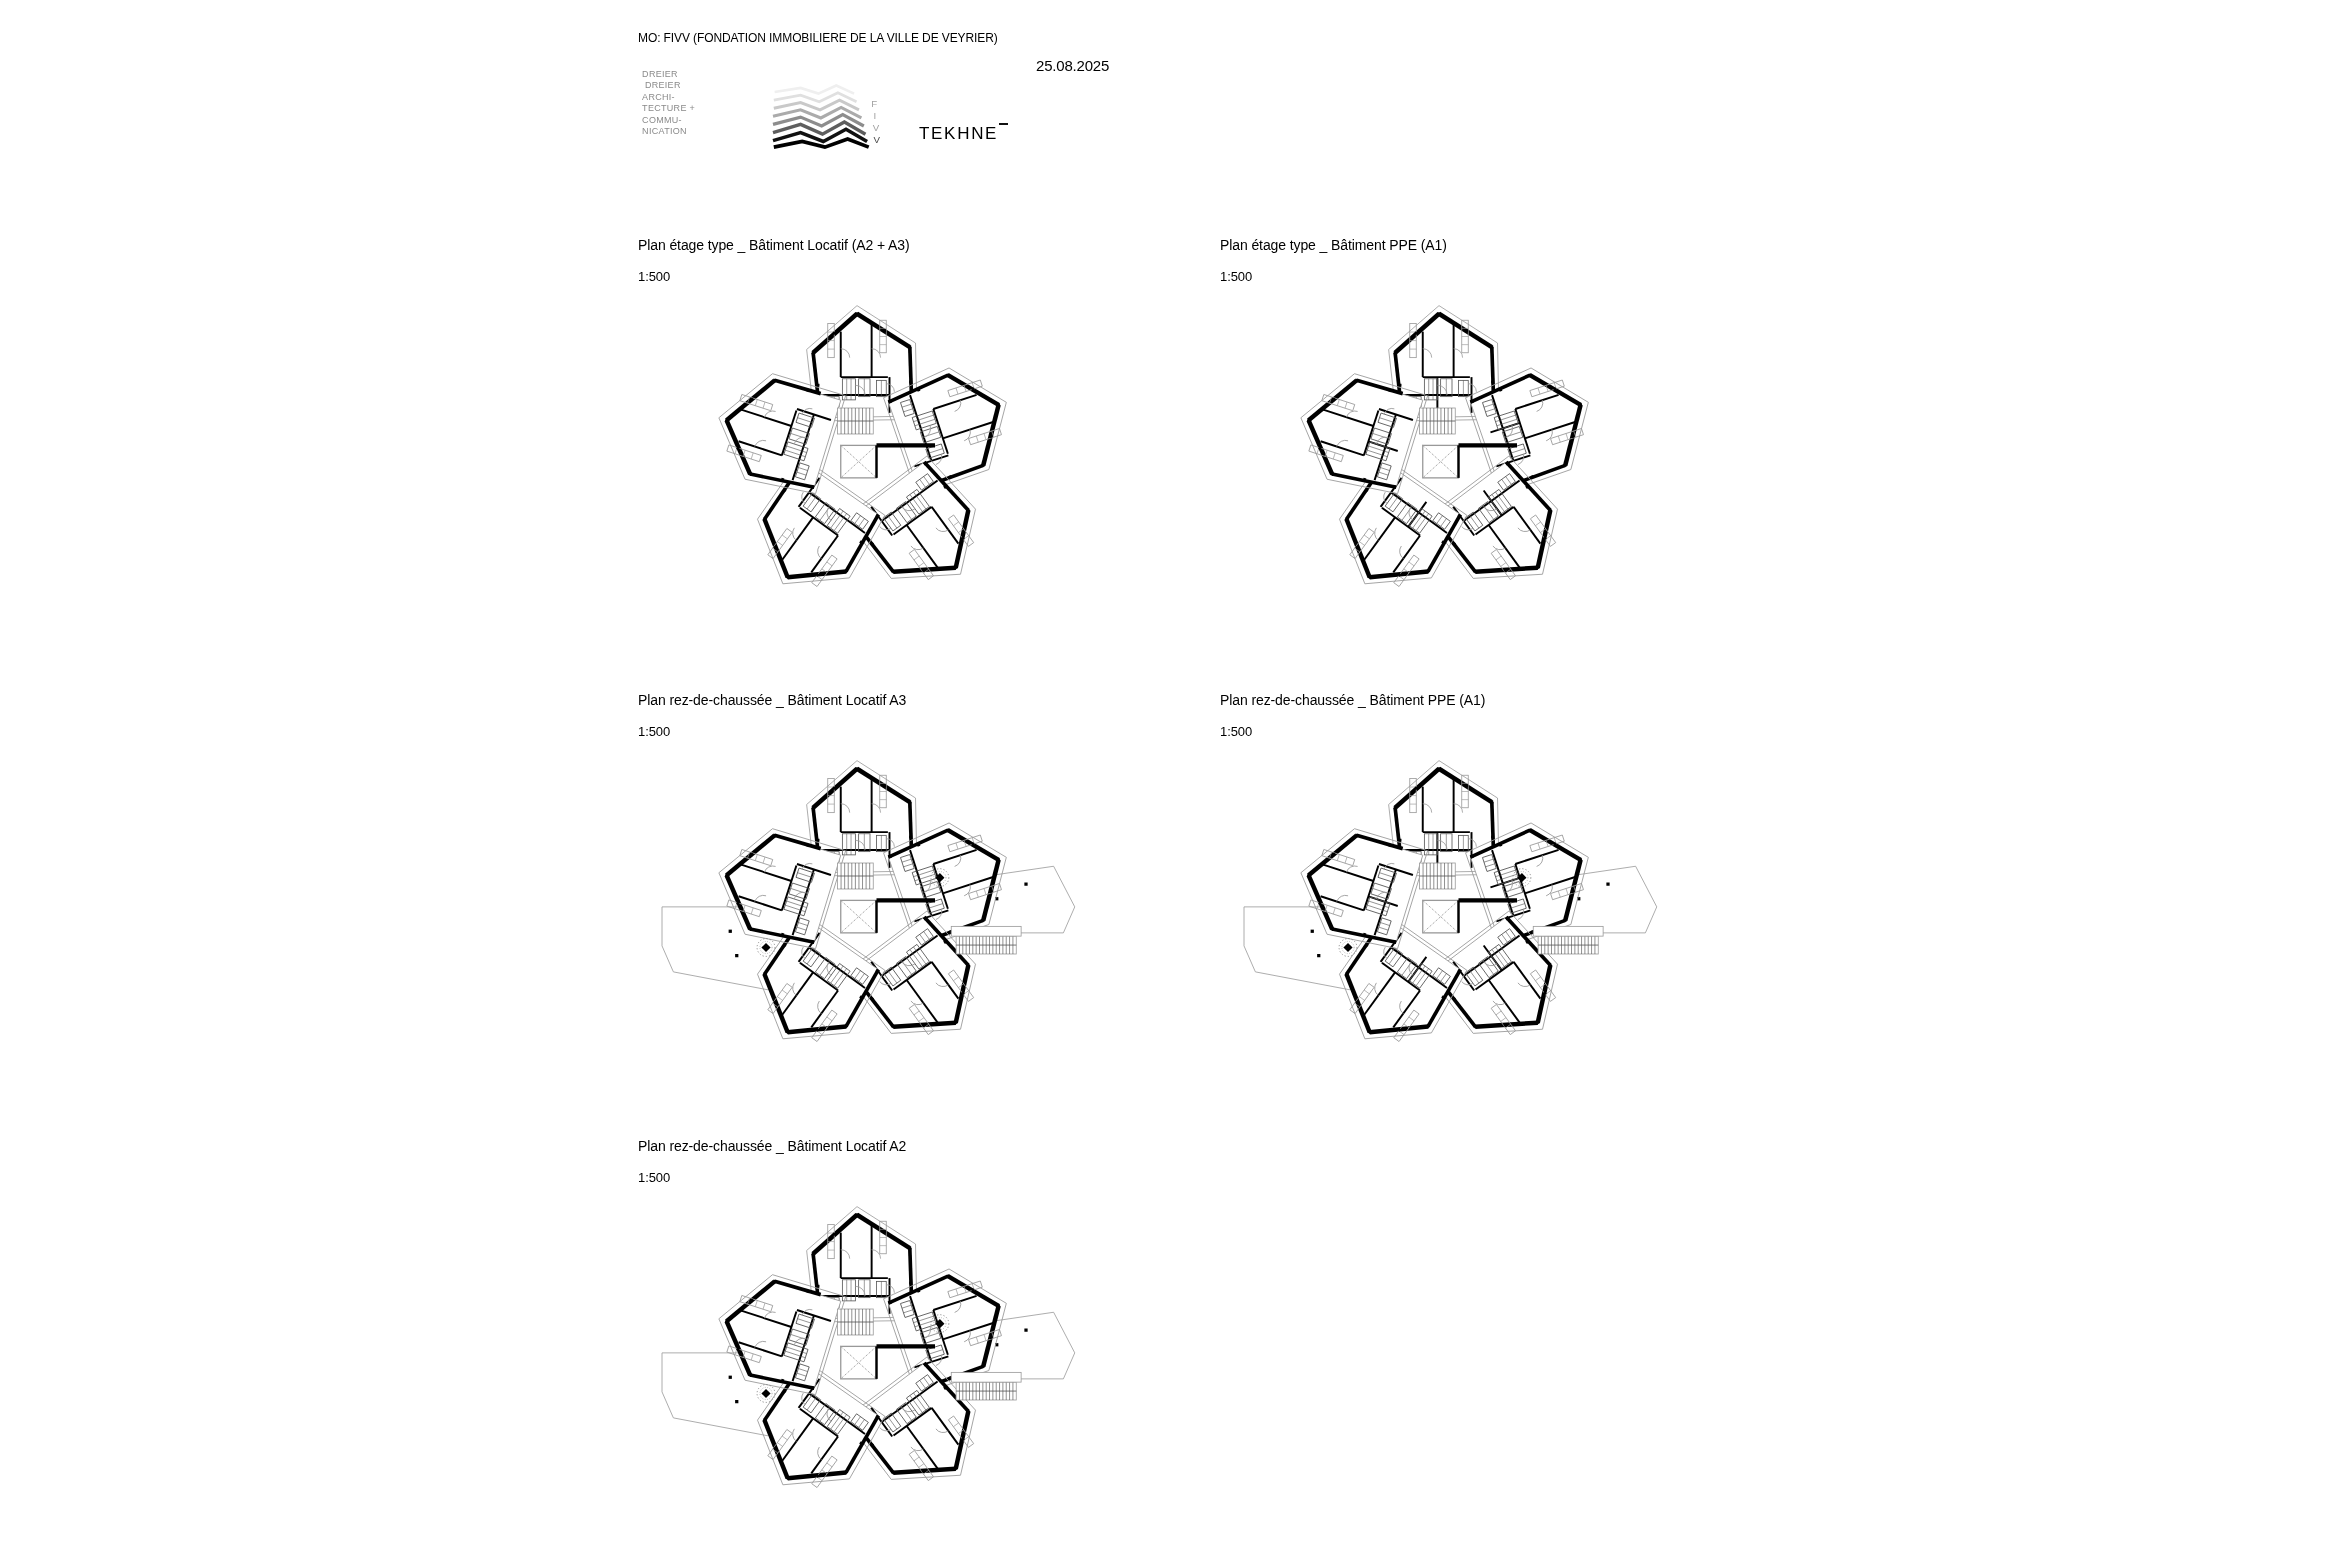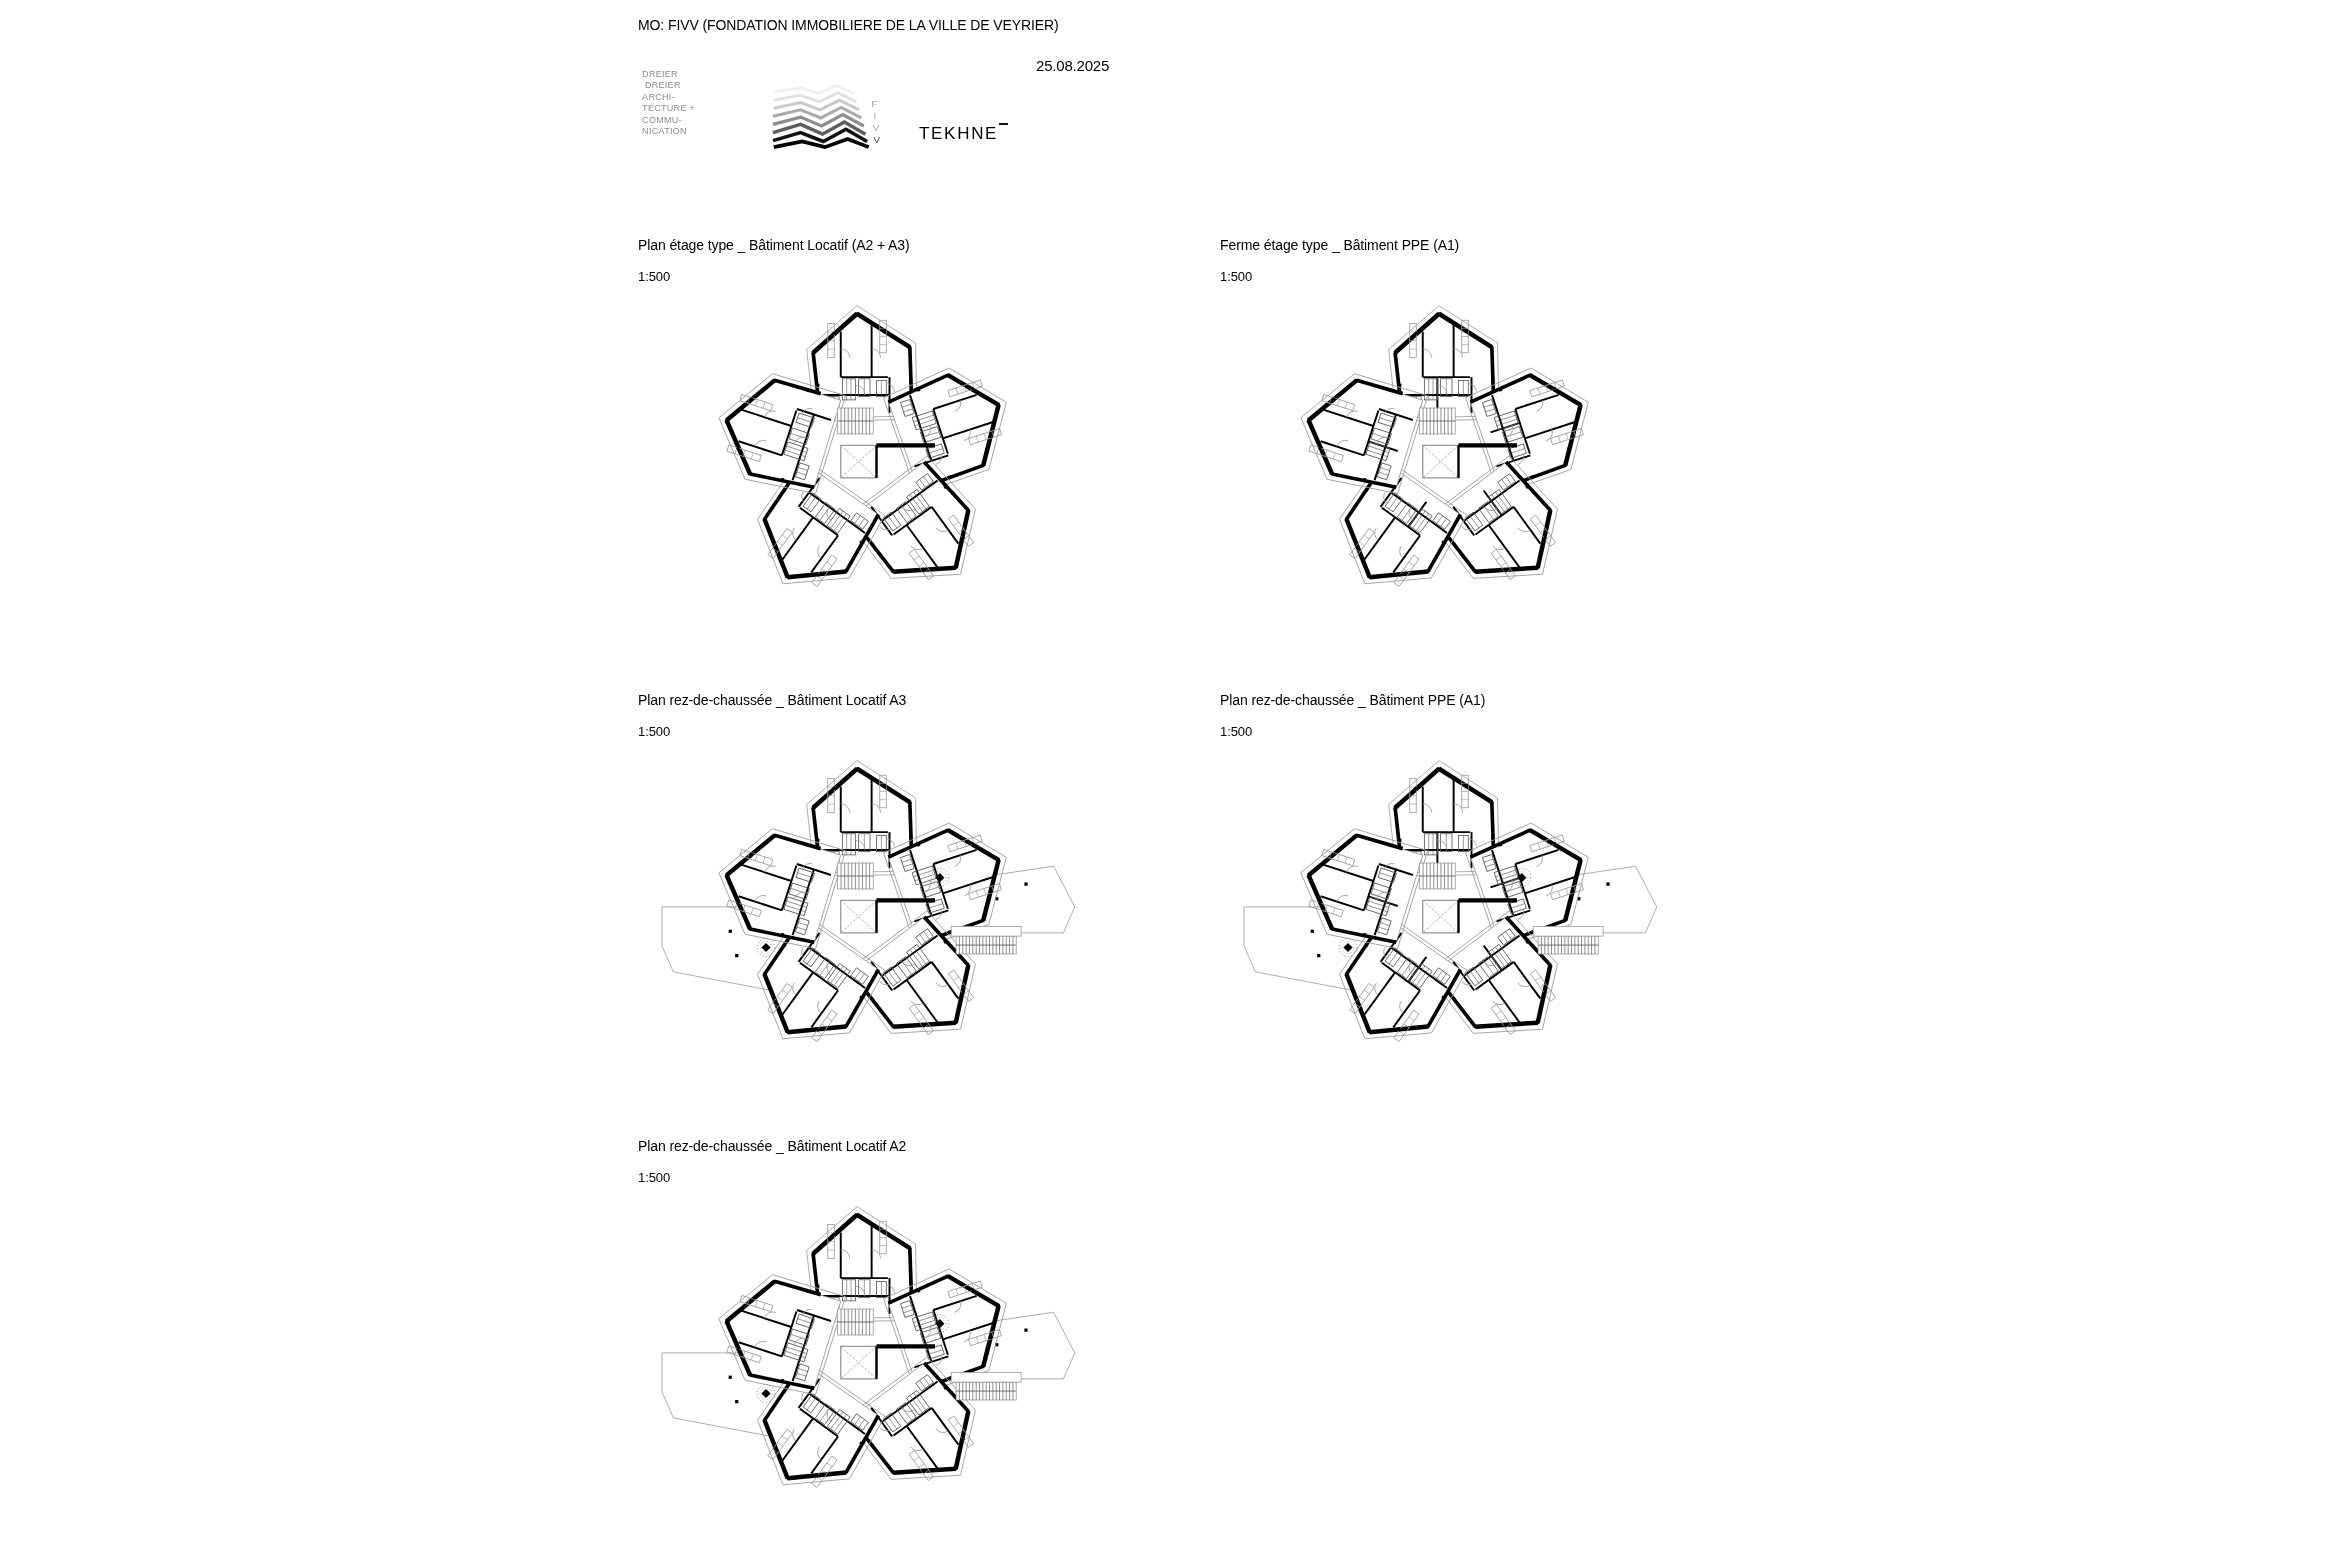"MO: FIVV (FONDATION IMMOBILIERE DE" .mo-line { font-size: 14px -> 12px; margin-top: 17px -> 31px }
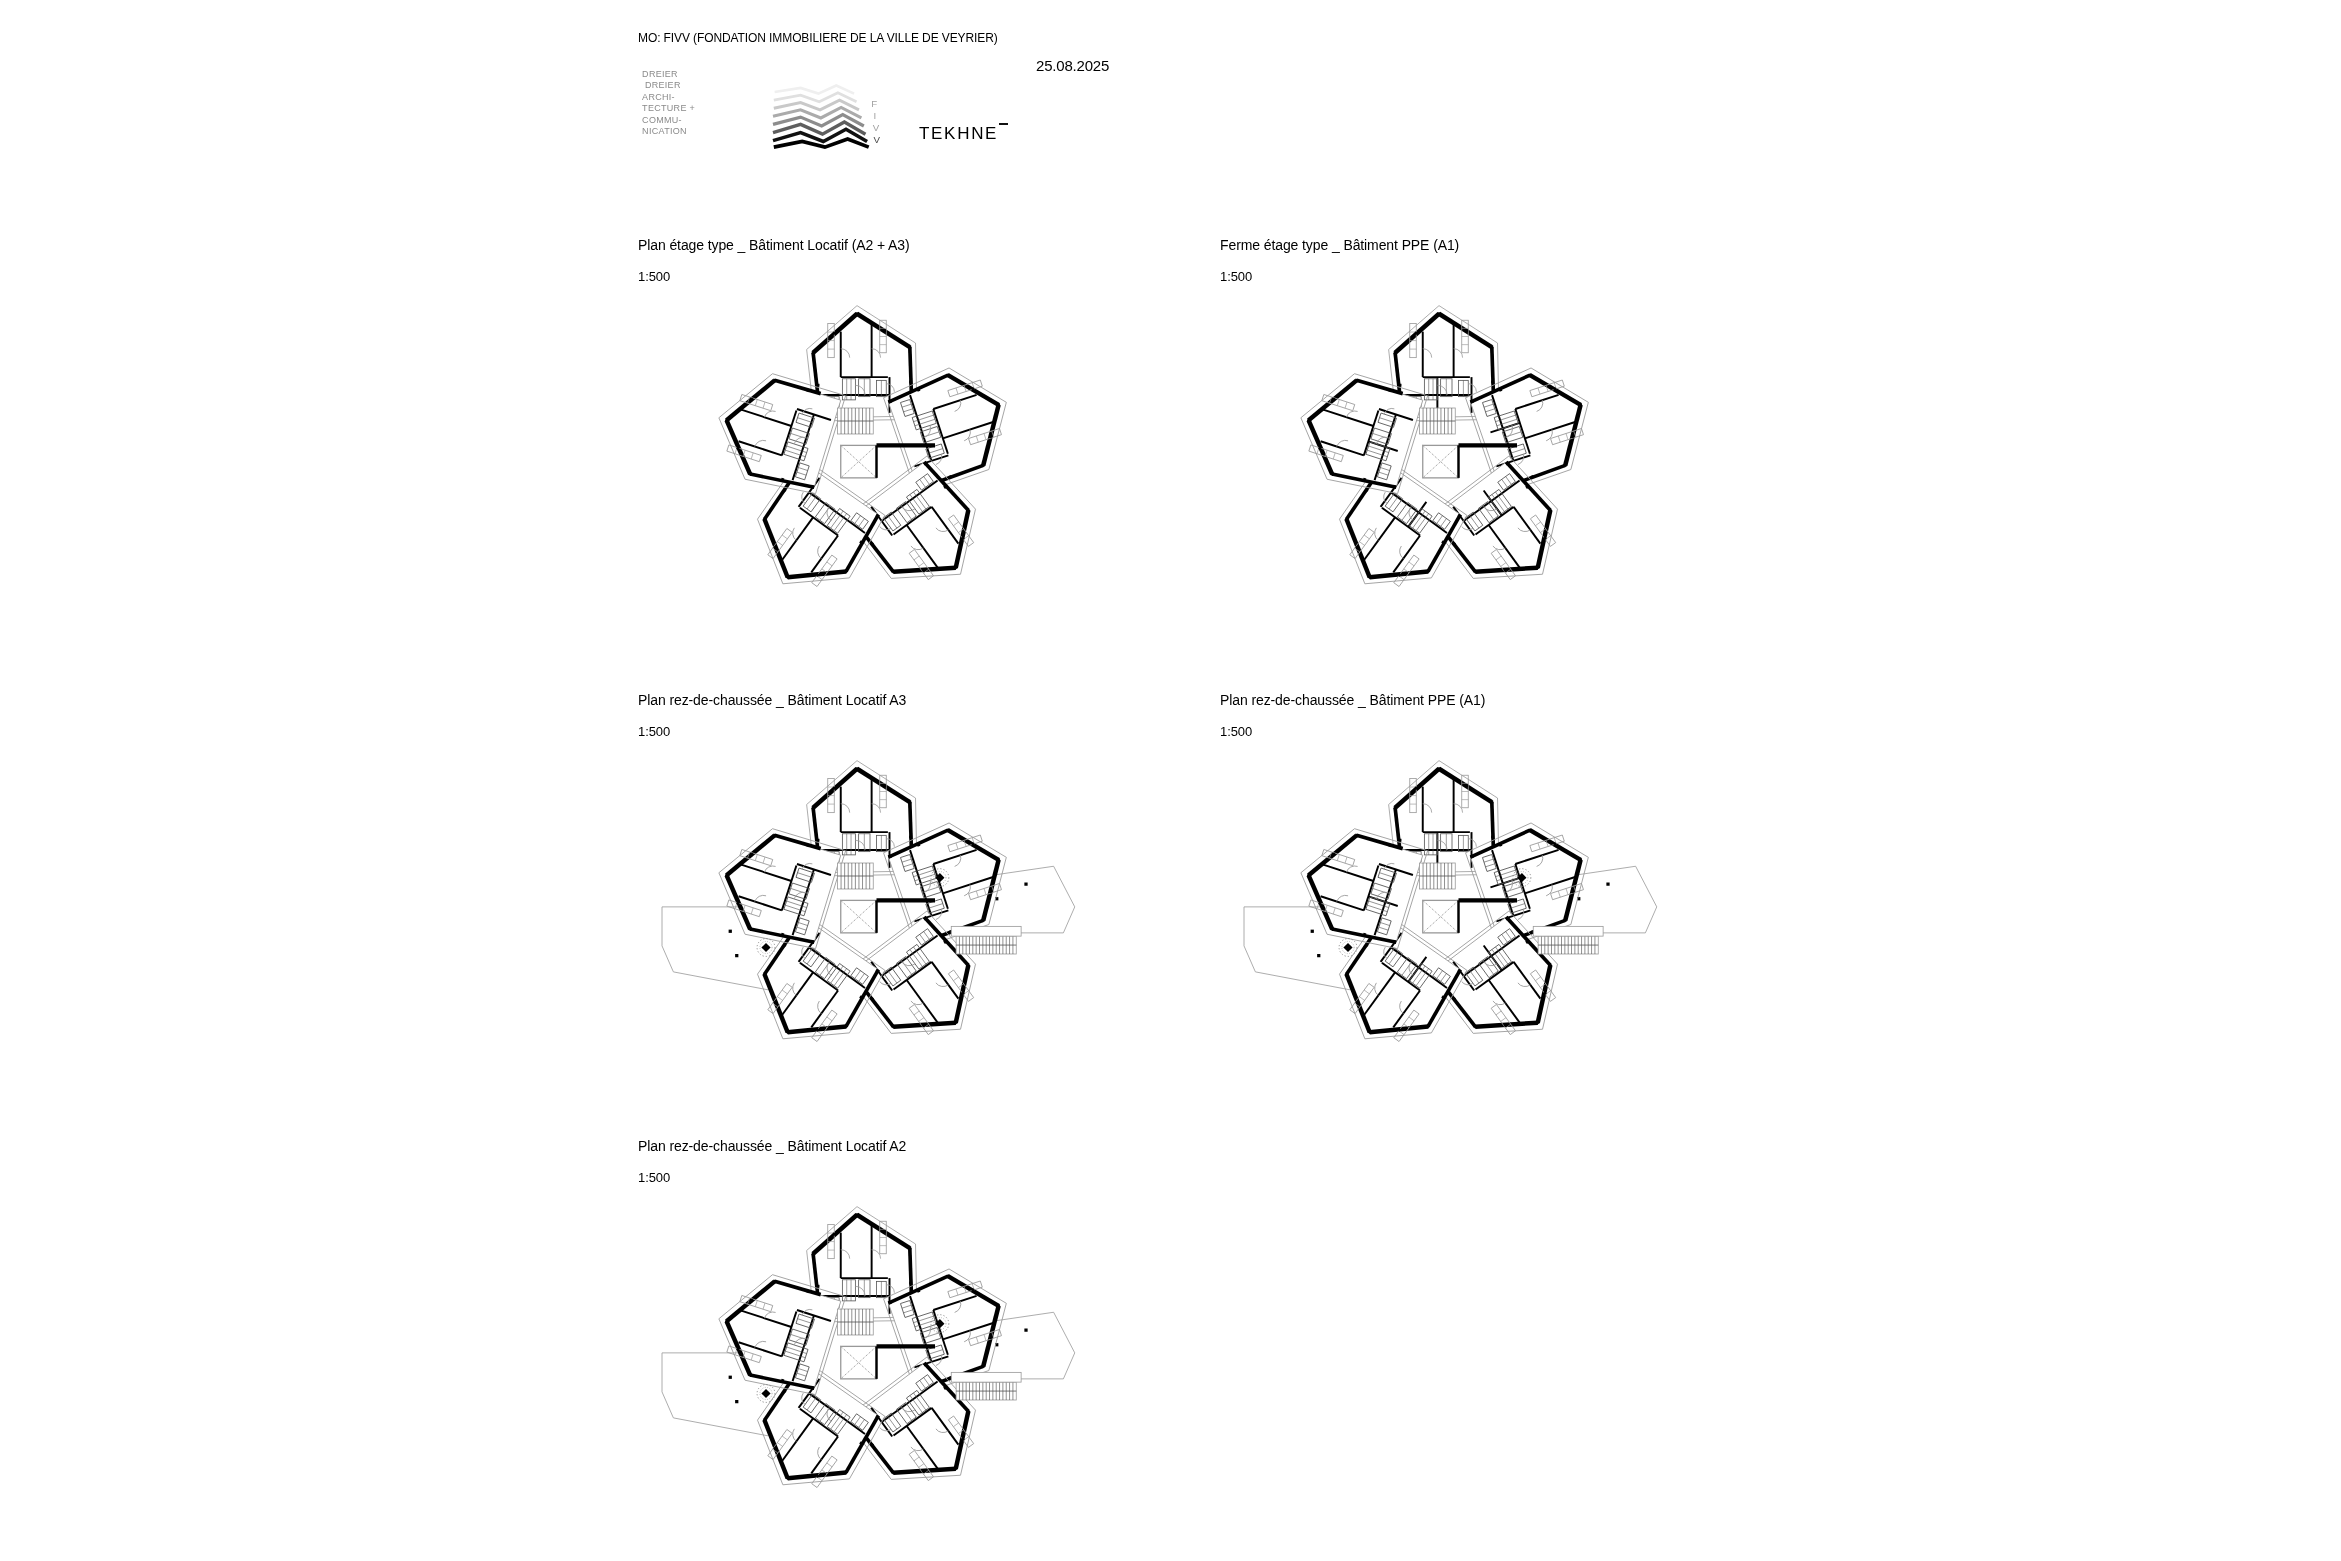"Ferme étage type _ Bâtiment" div.plan-title { text: Ferme -> Plan }
